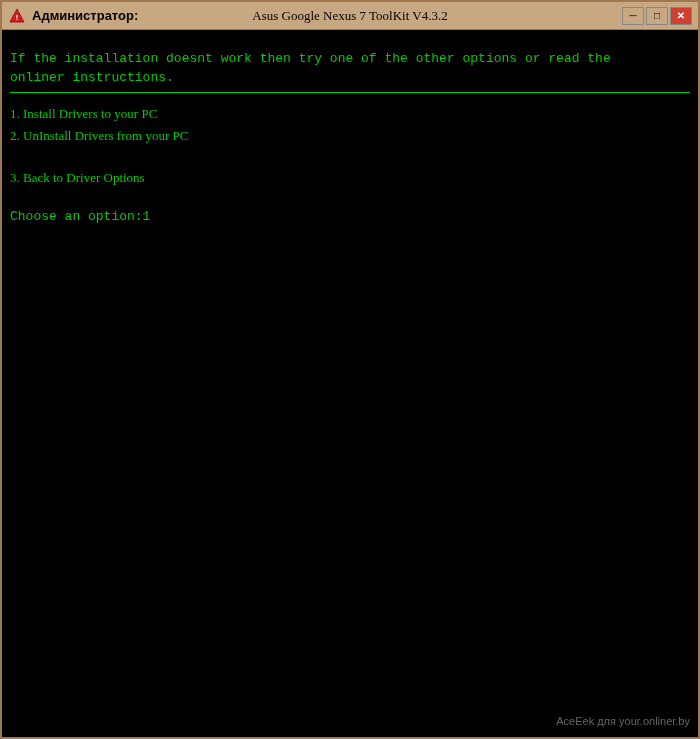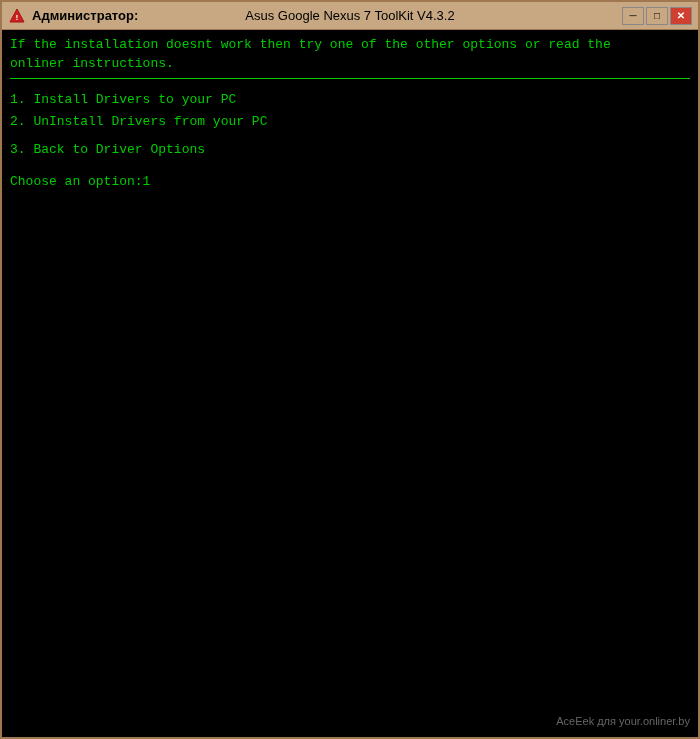"Asus Google Nexus 7 ToolKit" .title-center { font-family: Liberation Sans, sans-serif -> Liberation Serif, serif }
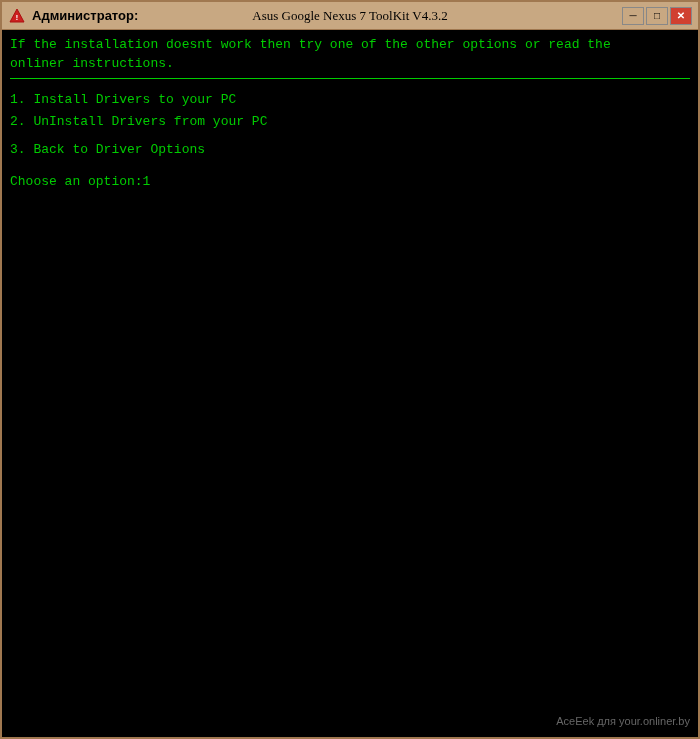"If the installation doesnt work" .terminal { padding: 6px 8px -> 20px 8px }
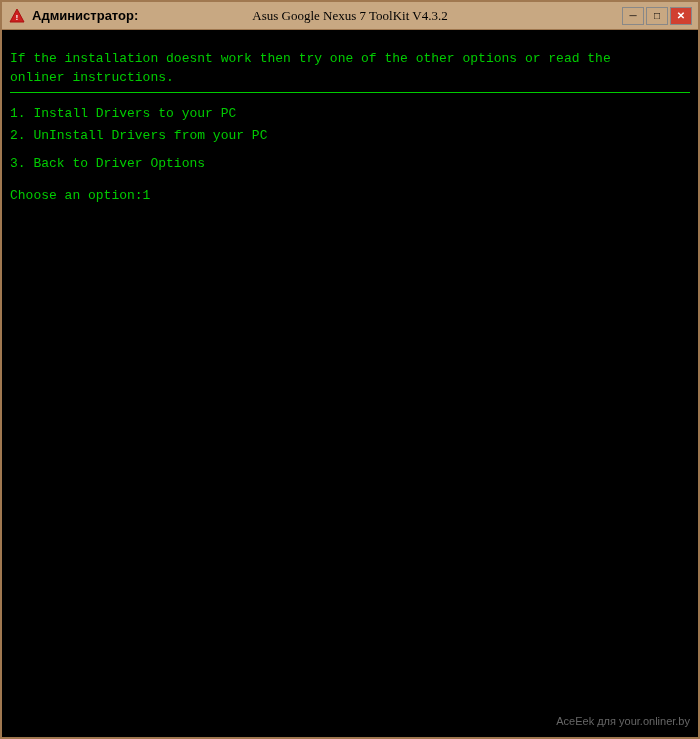"1. Install Drivers to your" .menu-item { font-family: none -> Liberation Serif, serif }
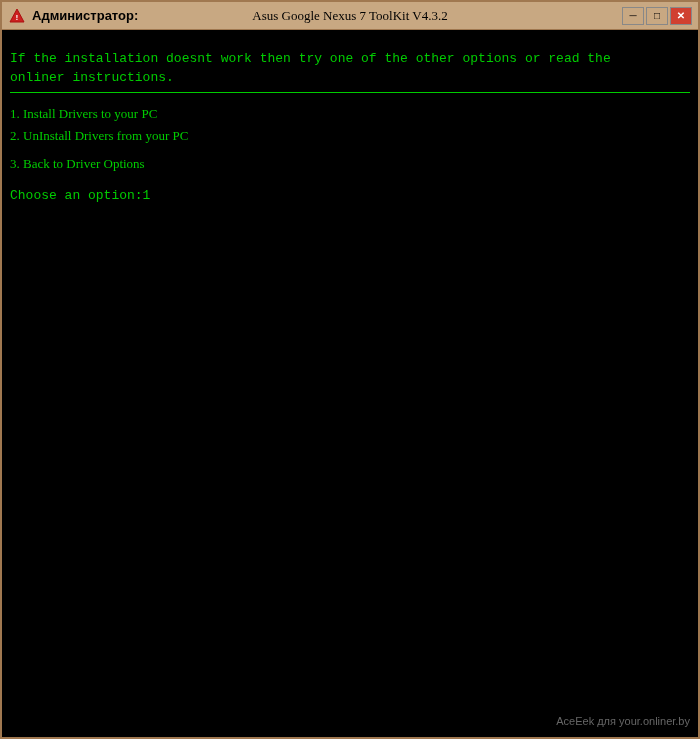"3. Back to Driver Options" div.menu-item { margin-top: 6px -> 20px }
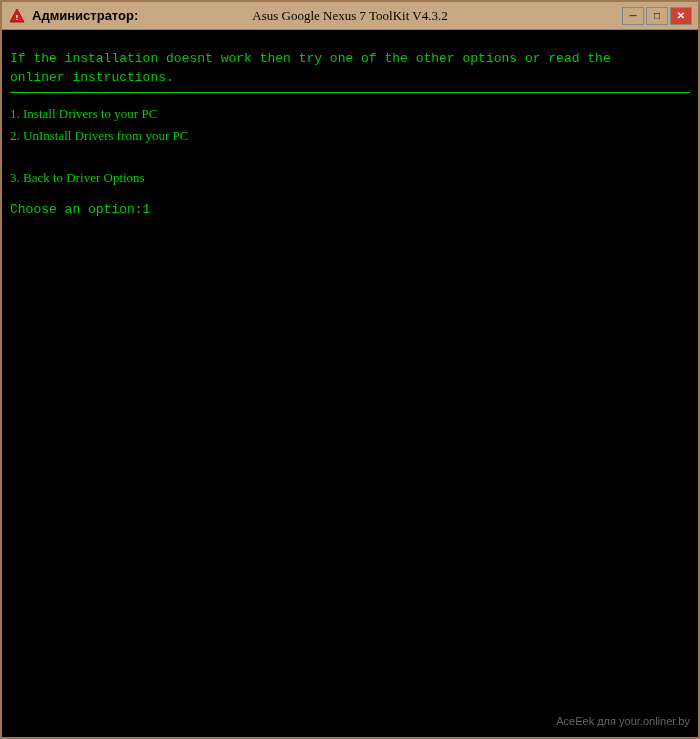"Choose an option:1" .prompt-line { margin-top: 12px -> 19px }
